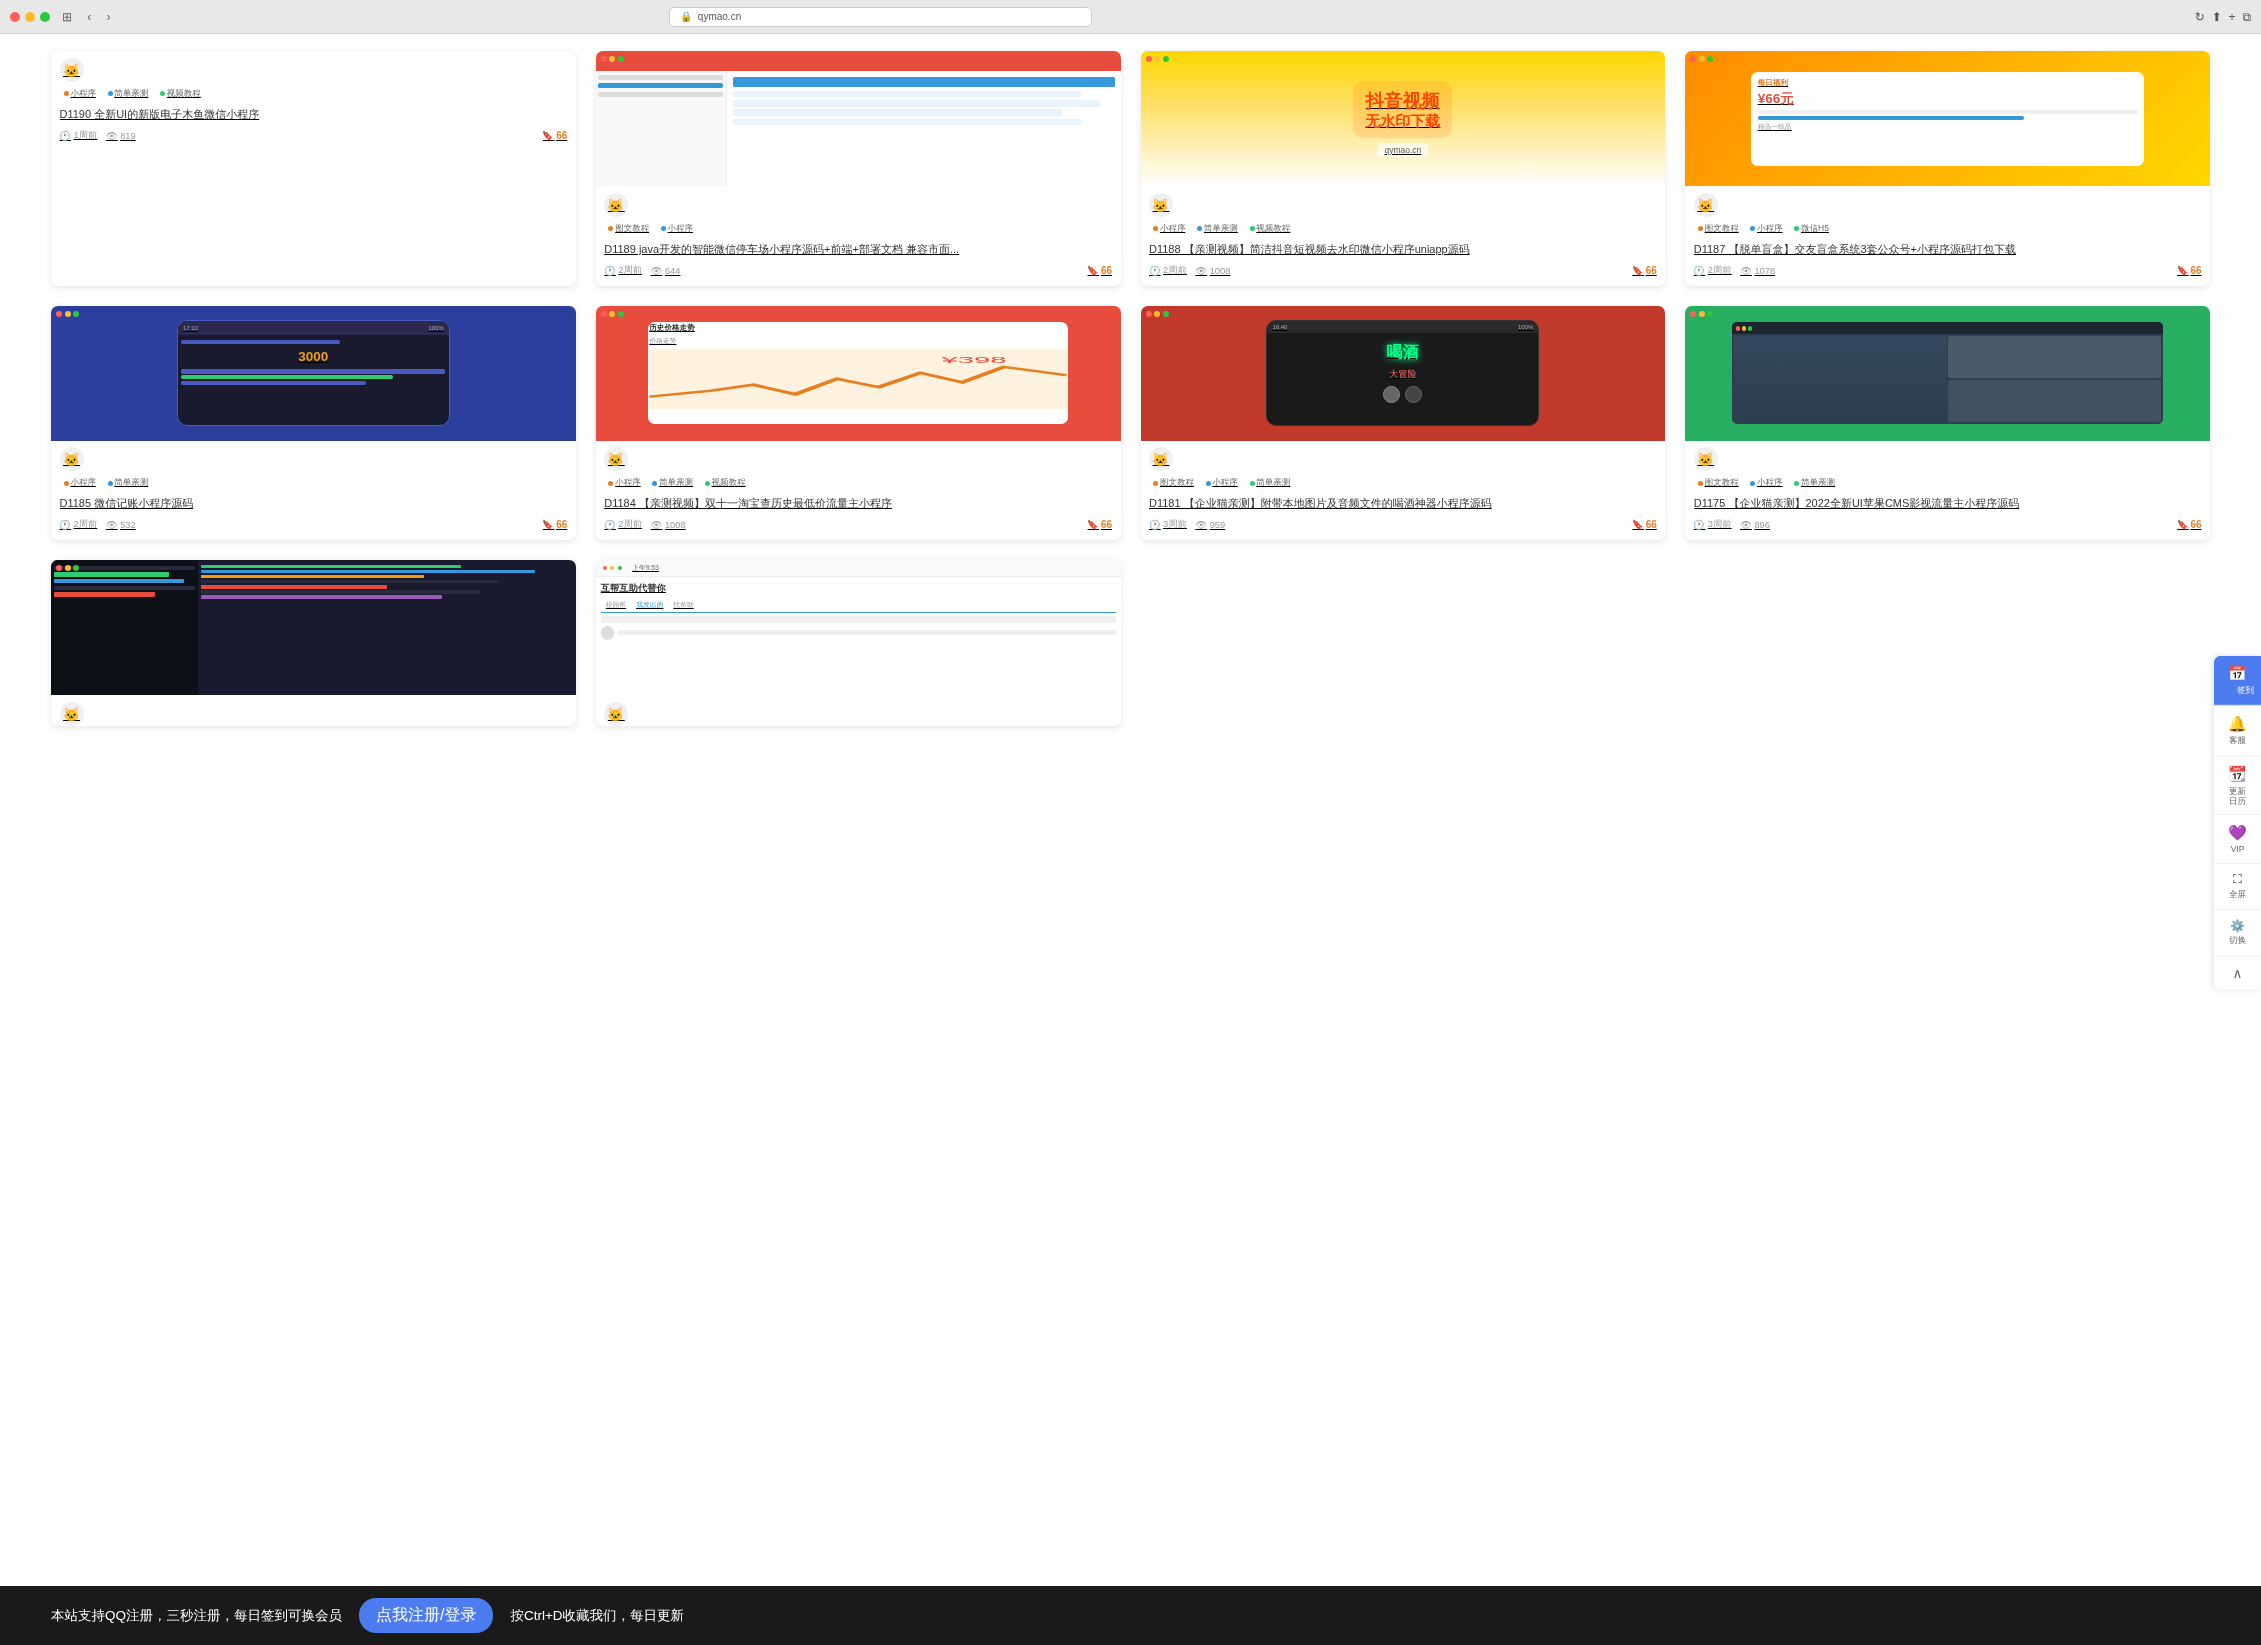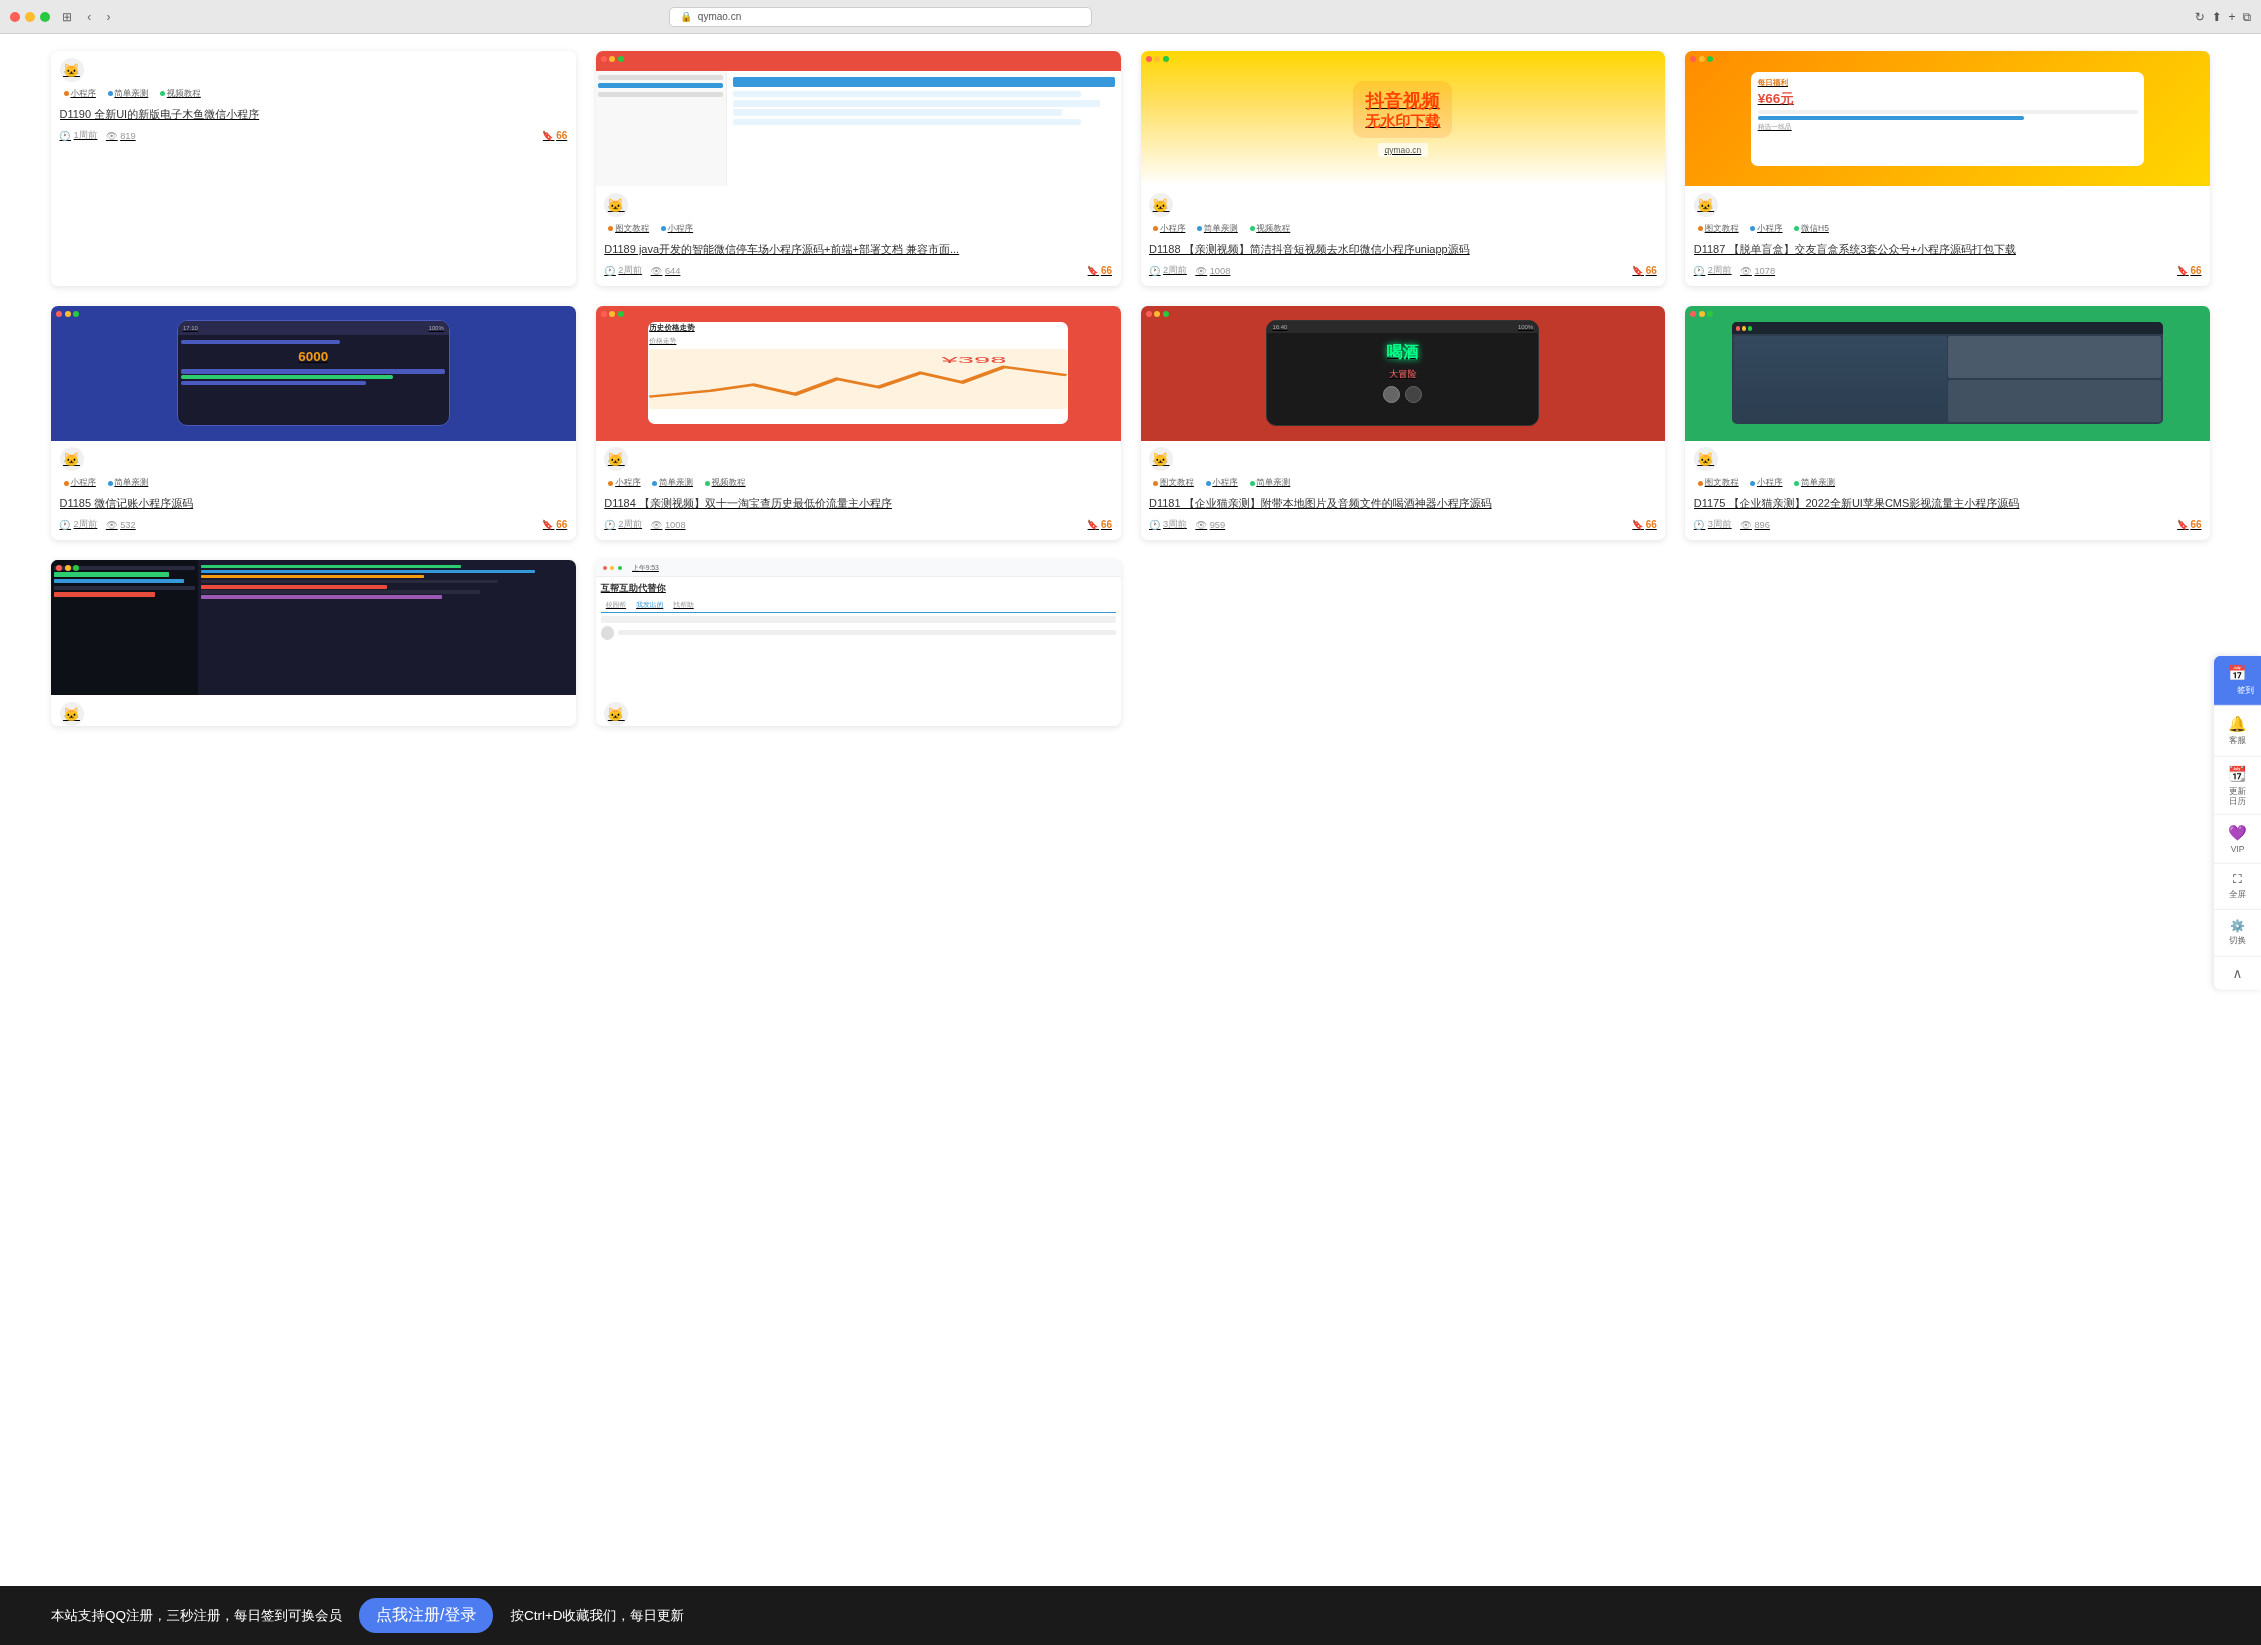"6000" div { text: 6000 -> 3000 }
